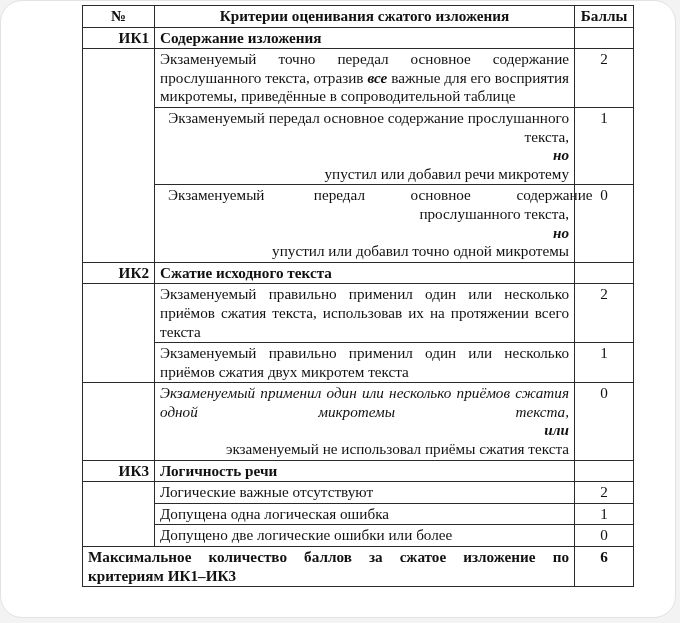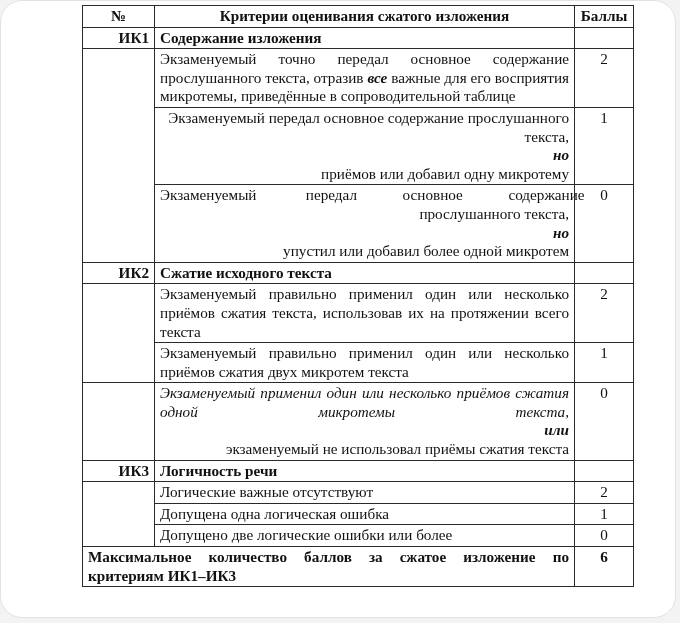"приёмов или добавил одну микротему" span.line { text: приёмов или добавил одну -> упустил или добавил речи }
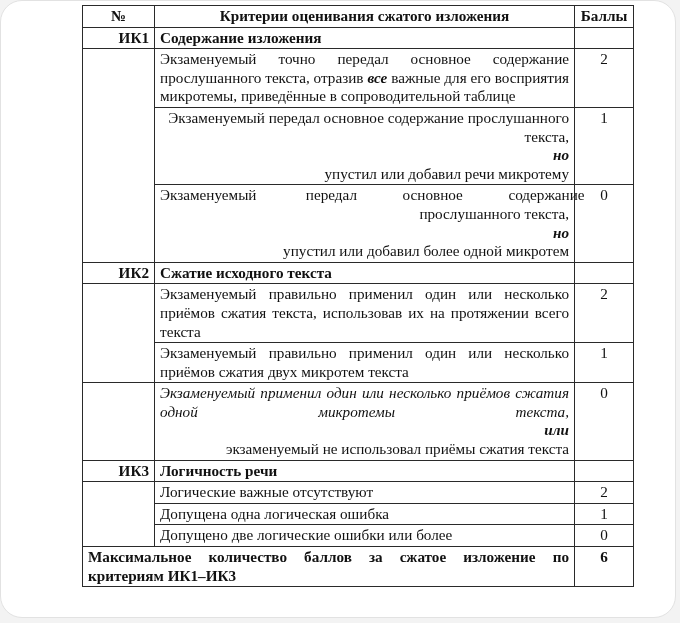"Экзаменуемый передал основное содержание" span.line { margin-left: none -> 8px }
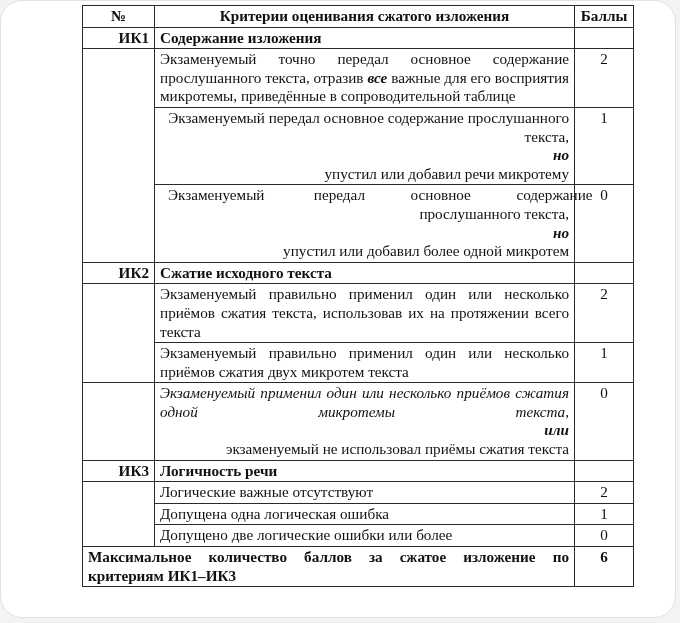"упустил или добавил более одной" span.line { text: более одной микротем -> точно одной микротемы }
